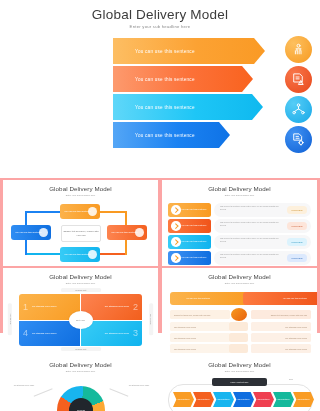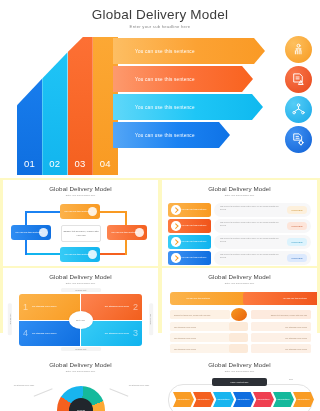"Global Delivery Model" .page { background: #fef9c3 -> #fca5a5 }
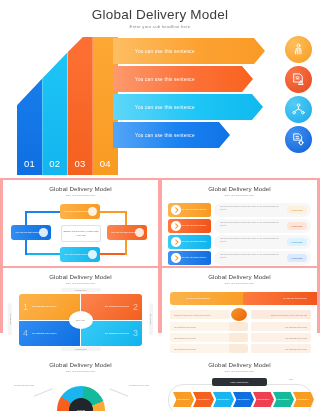"01" div.fan { html: <div> <div></div> <div></div> <div></div> <div></div> <div>01</div> <div>02</div> <div>03</div> <div>04</div> </div> -> none }
